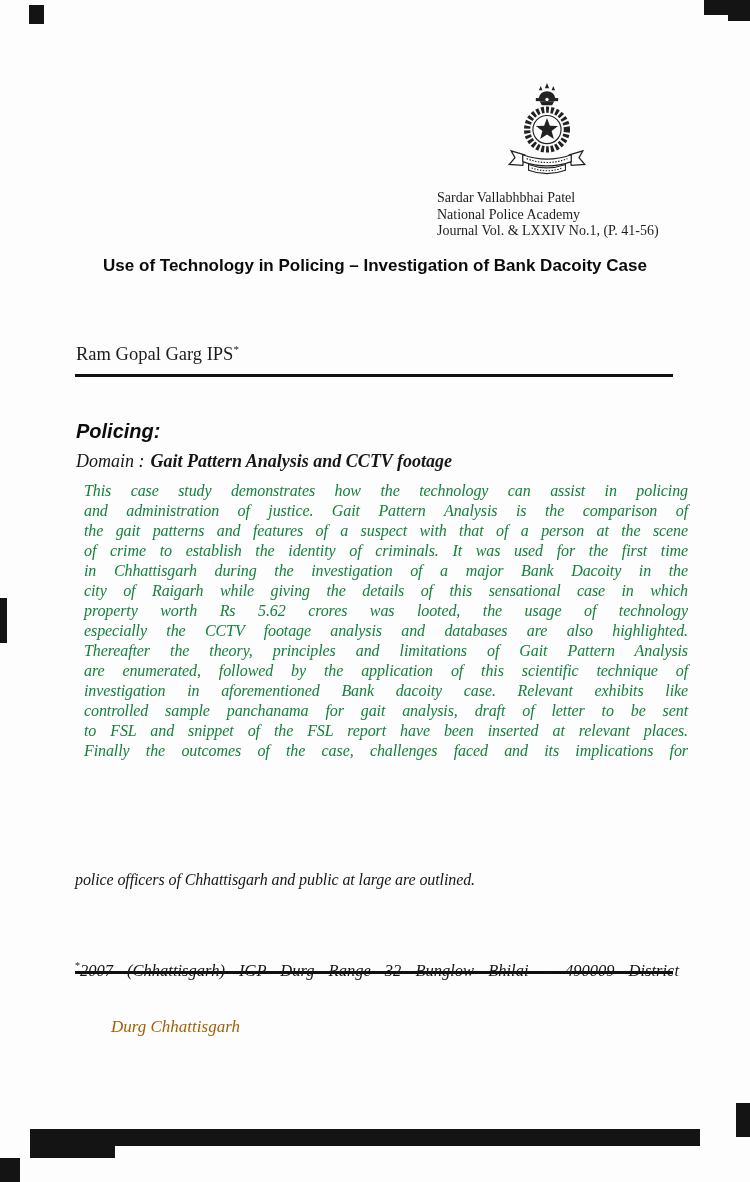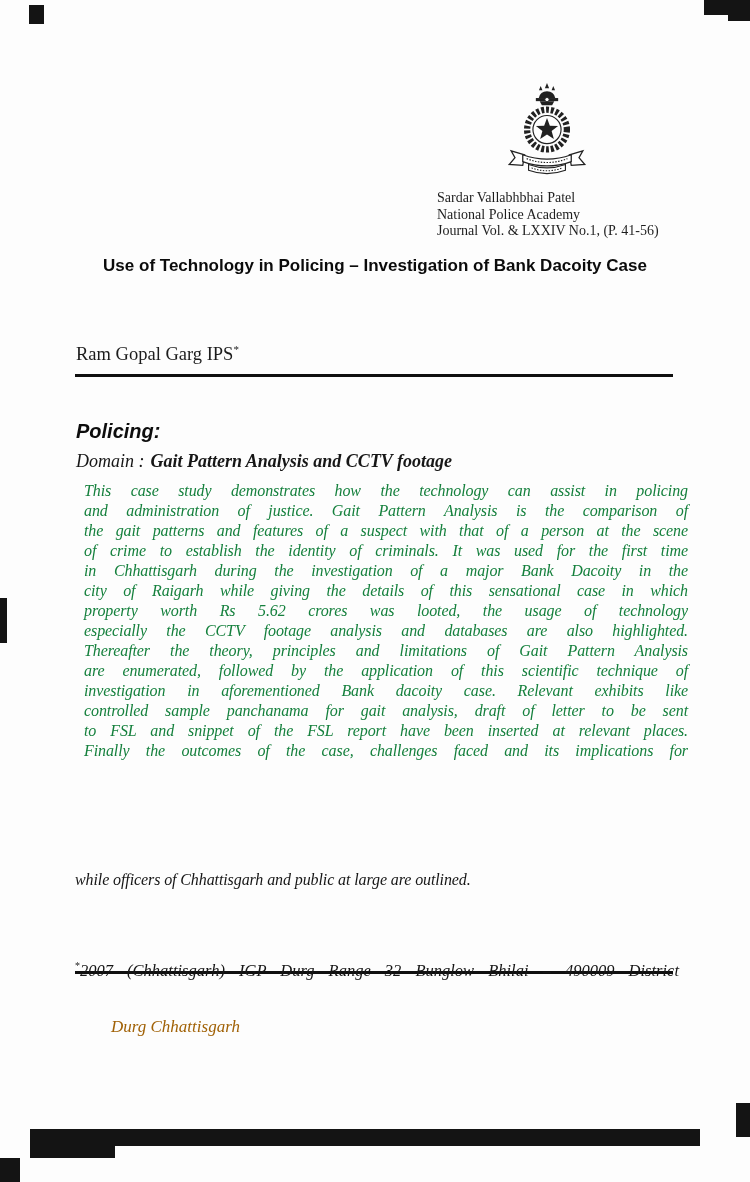"while officers of Chhattisgarh and" div.abstract-last { text: while -> police }
